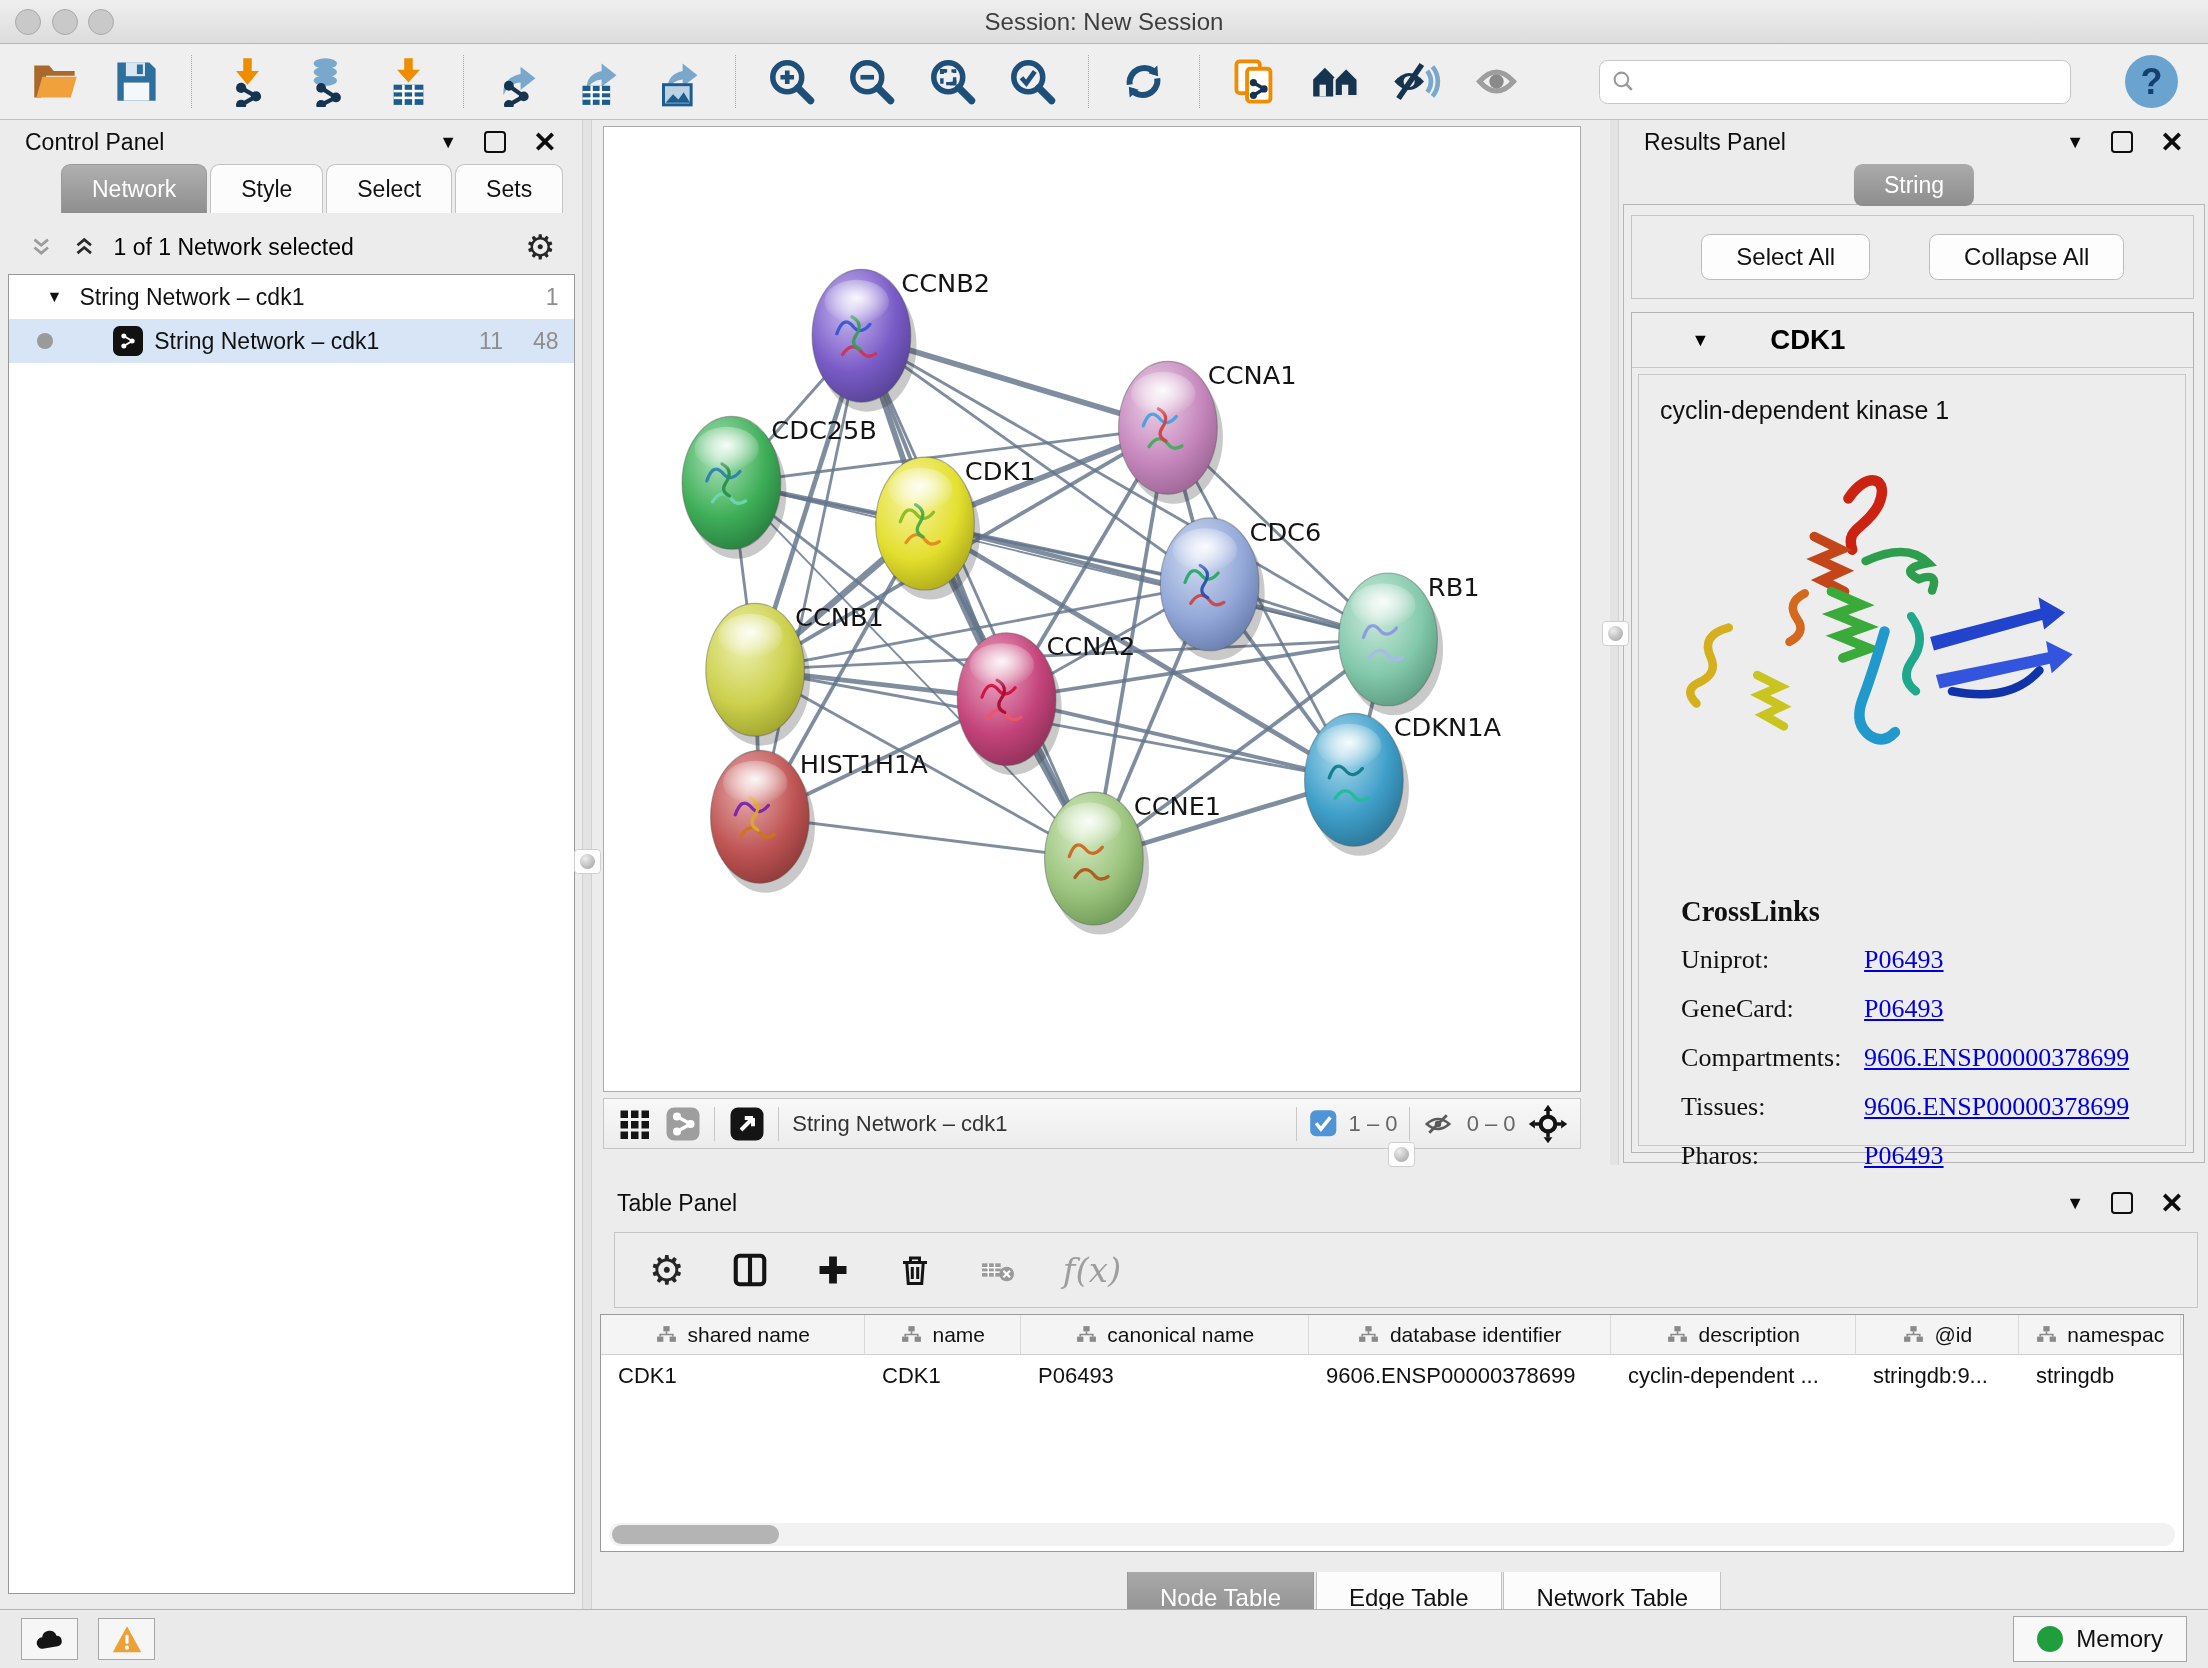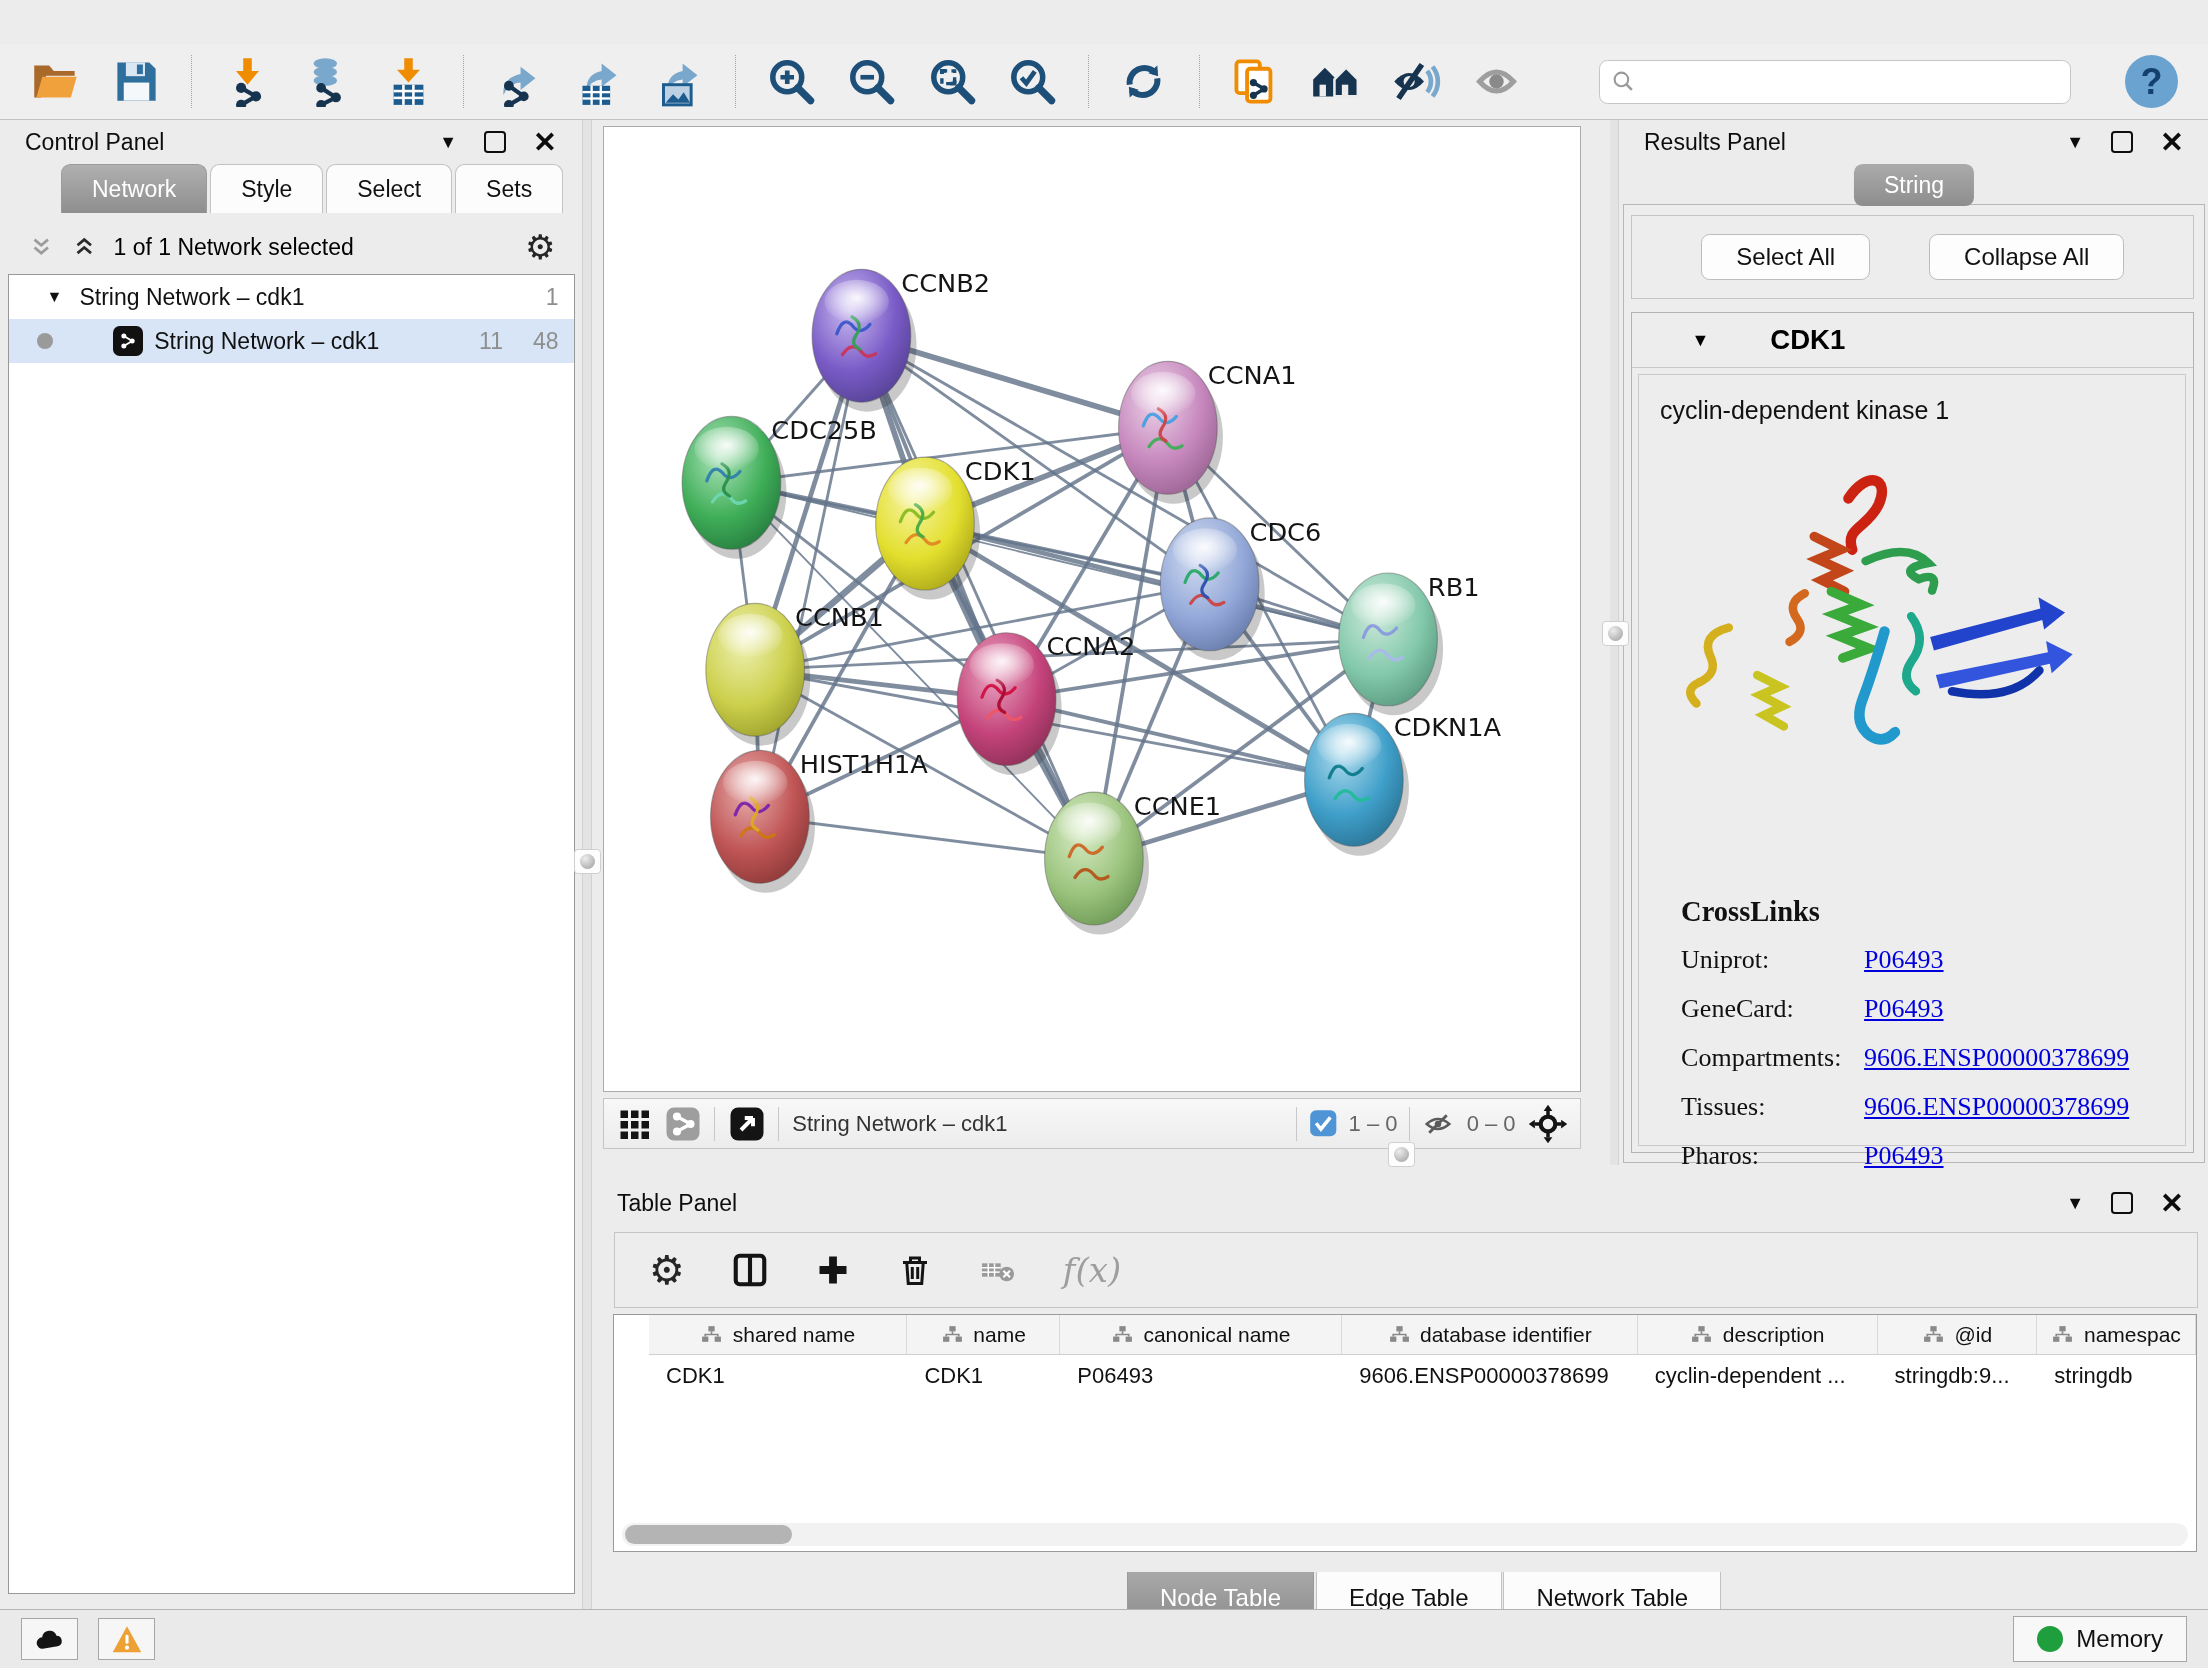"Session: New Session" div { html: none -> <div> <div> <div></div> <div></div> <div></div> </div> <div>Session: New Session</div> </div> }
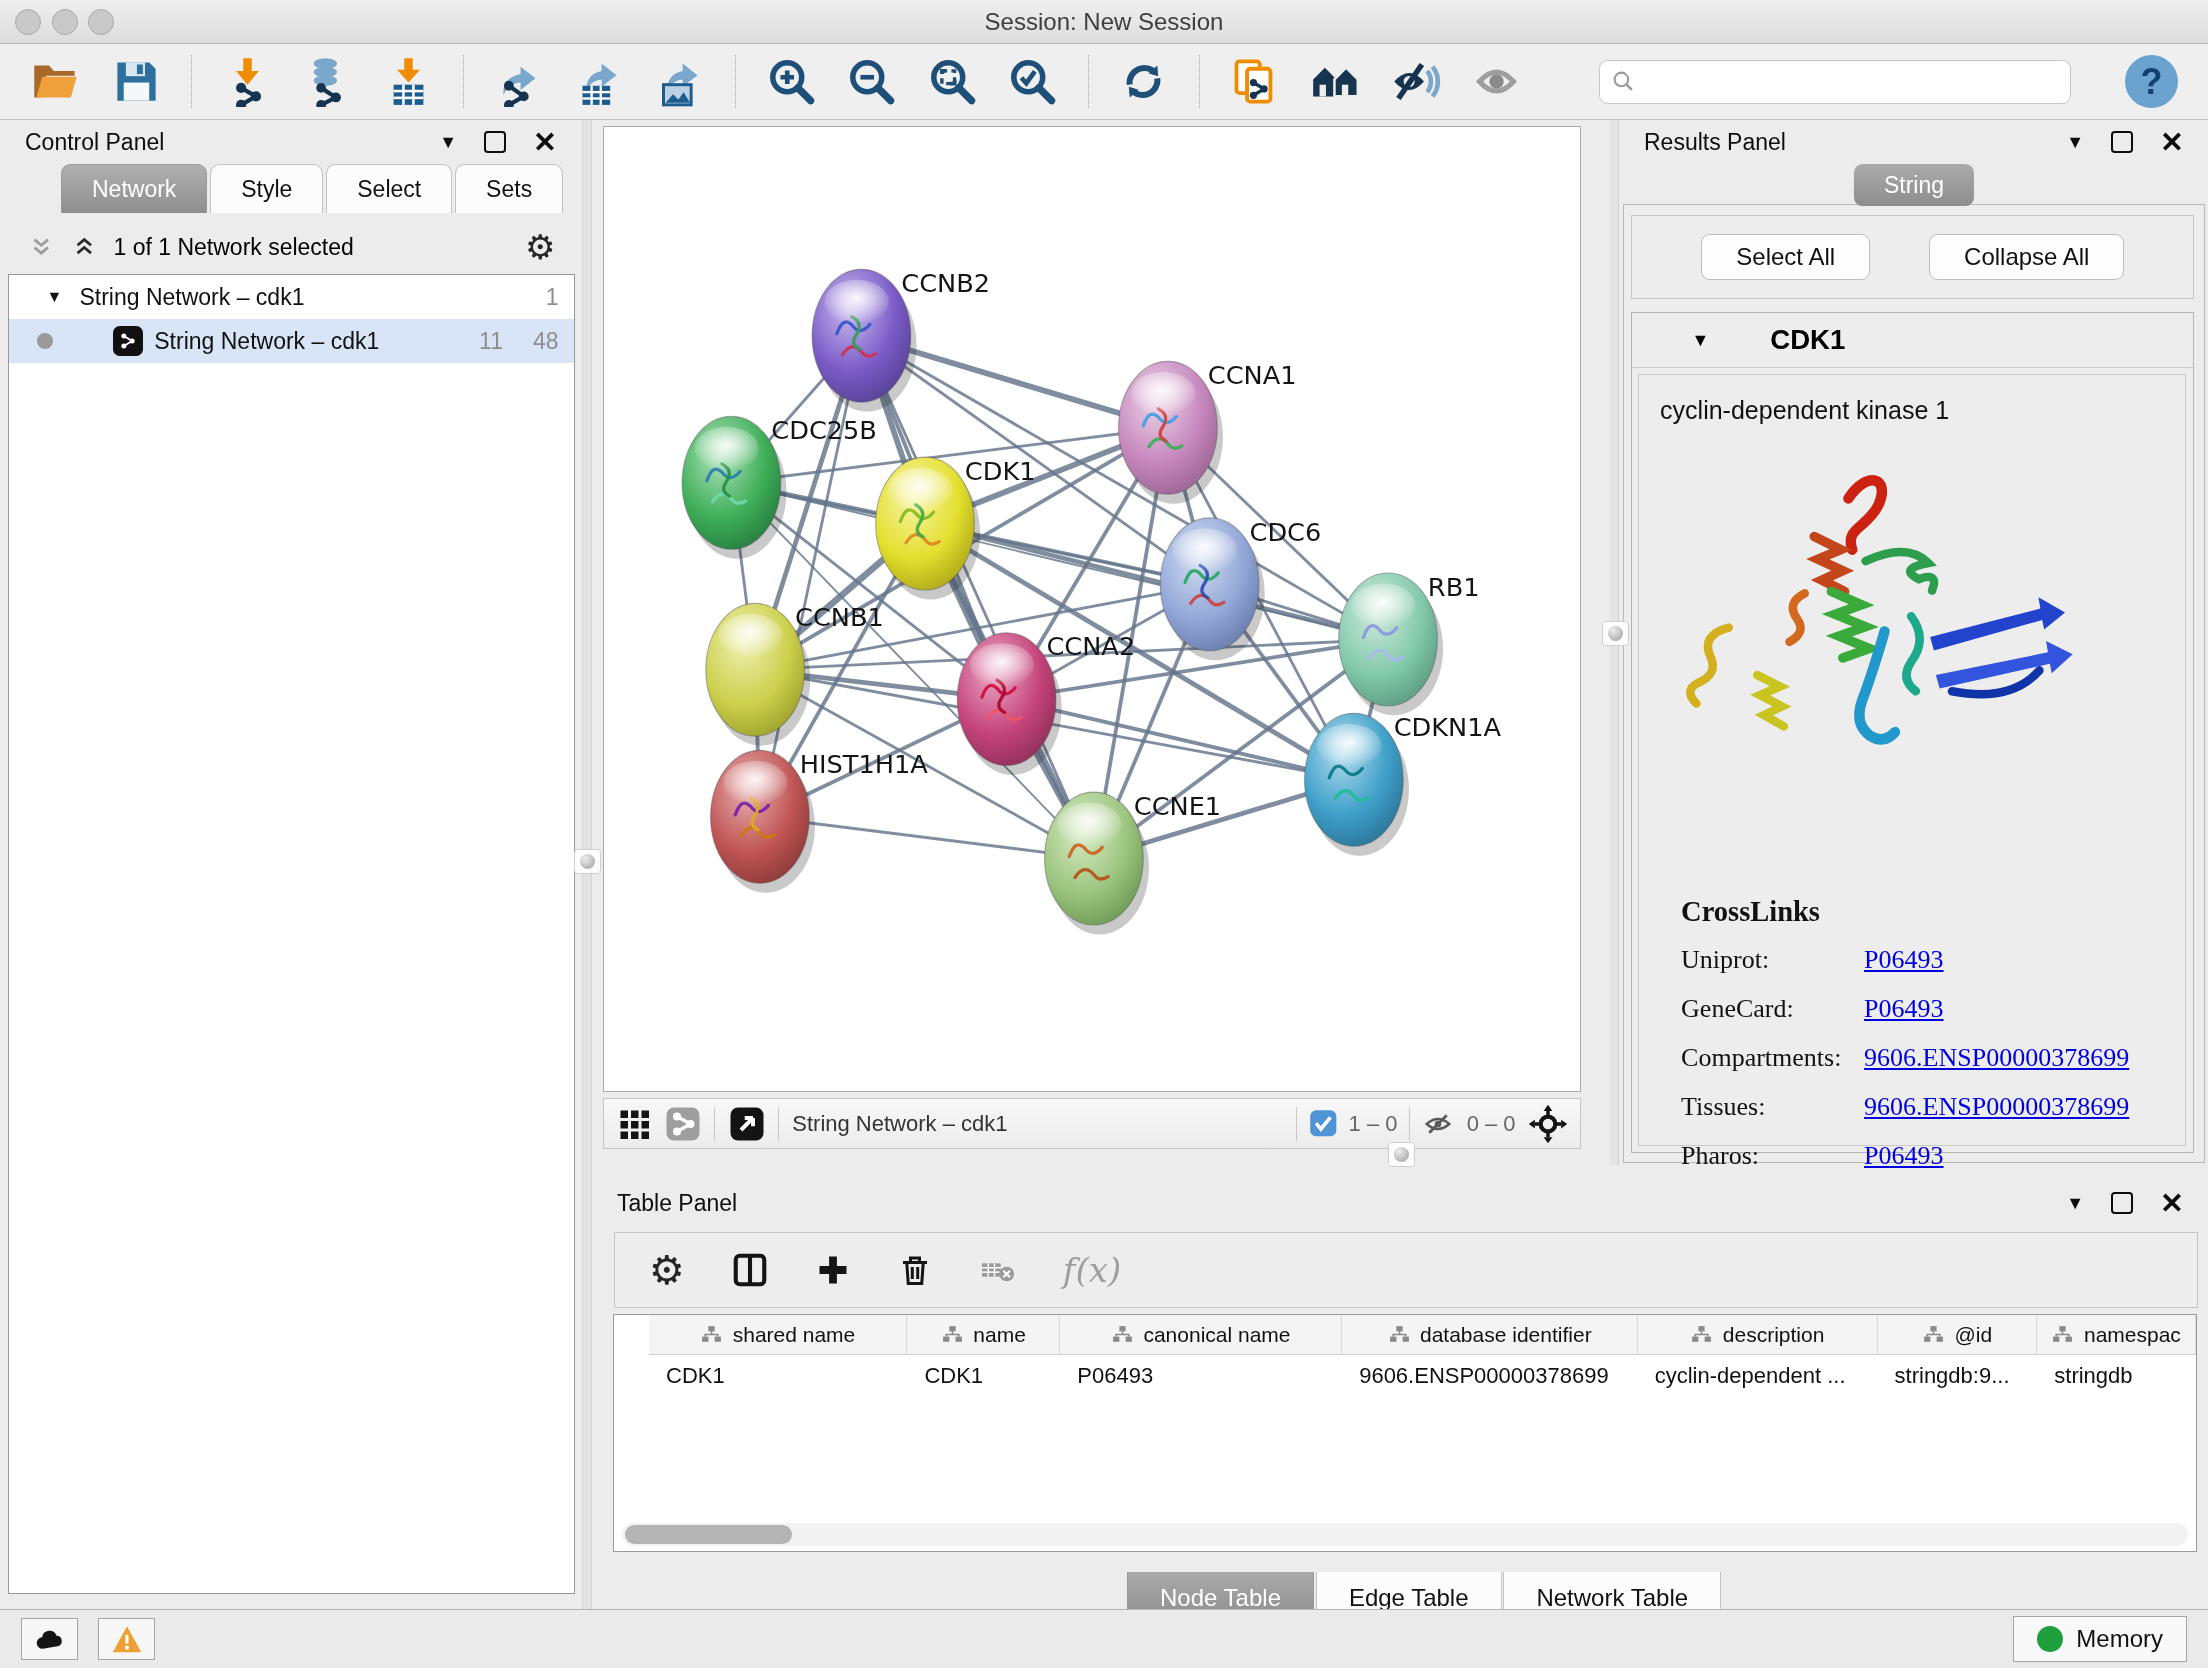"shared name" #tp-table { left: 21px -> 8px; padding-left: 35px -> none }
